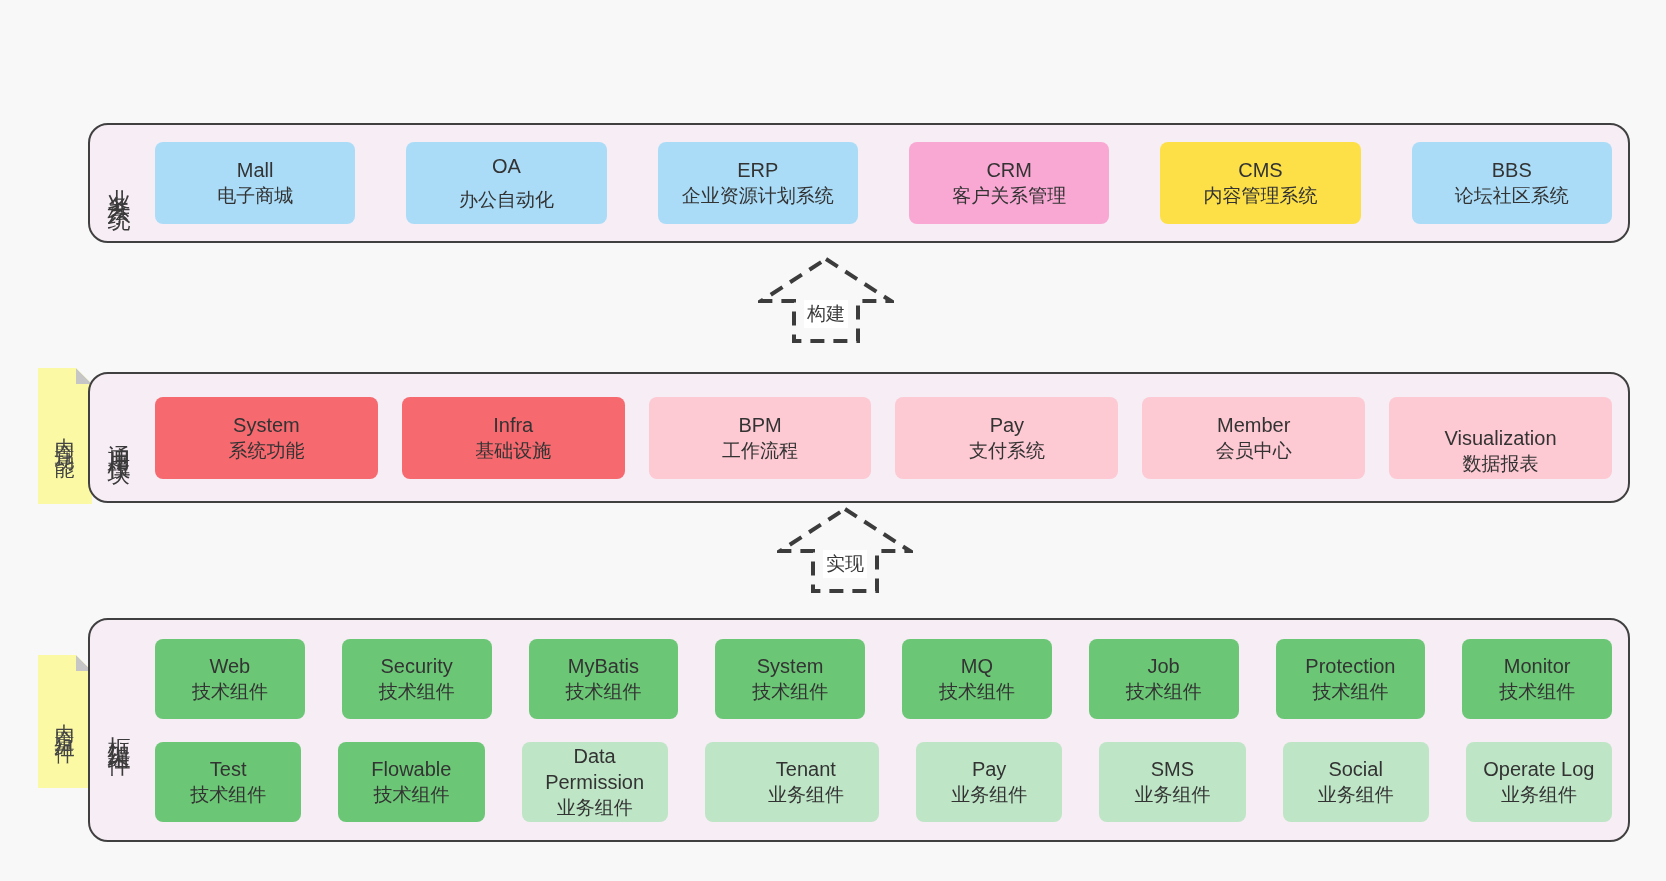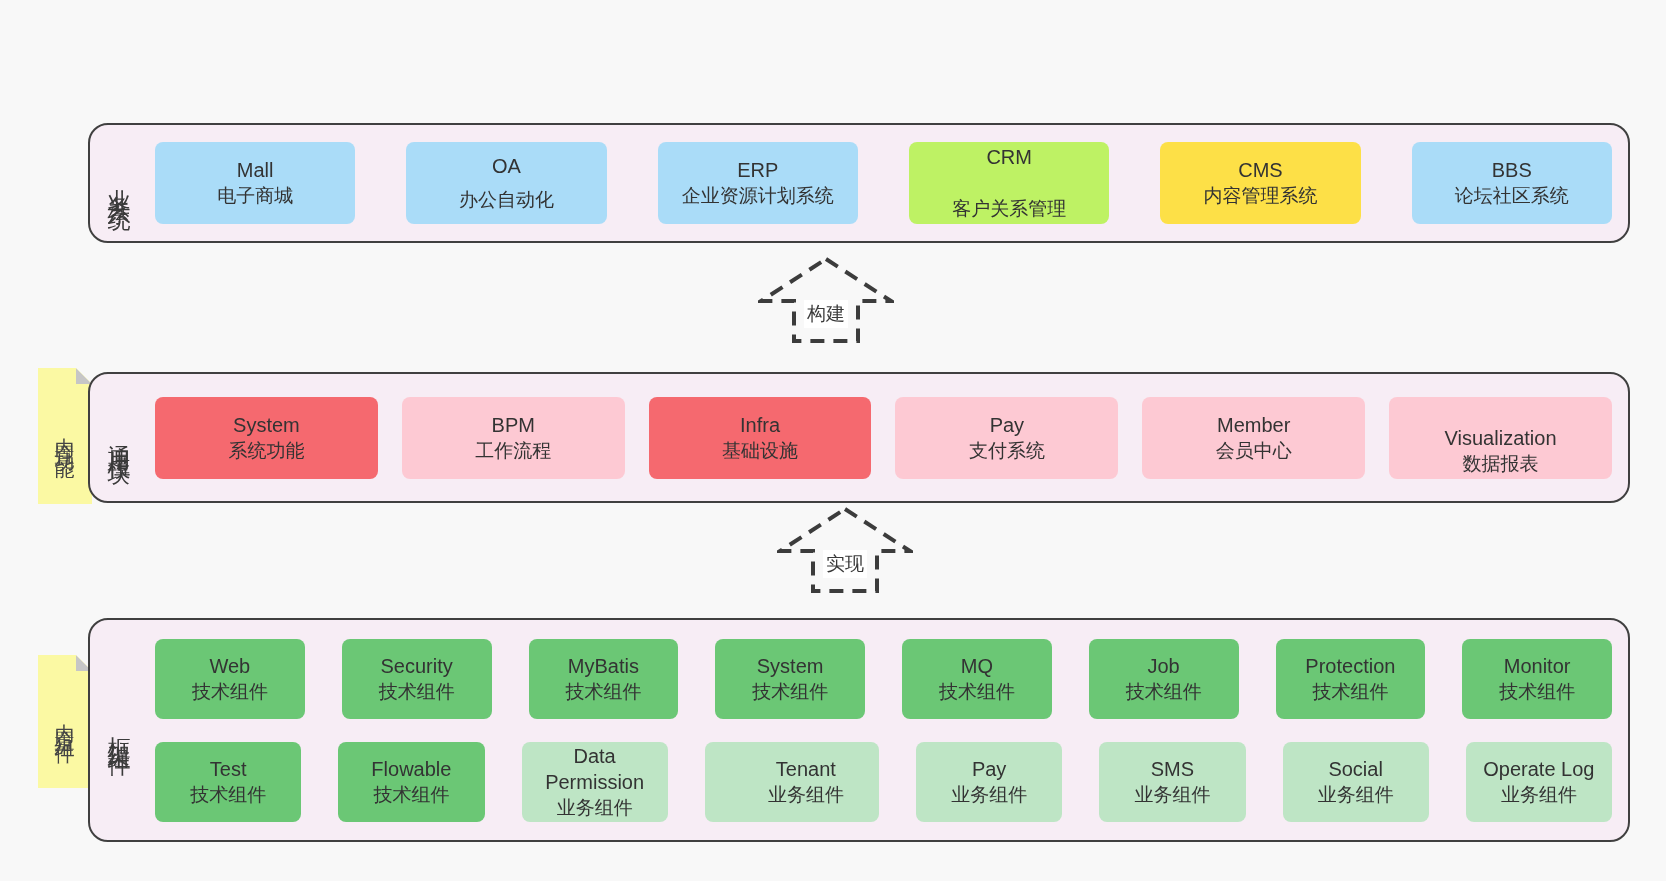"CRM" div.box { background: #bef264 -> #f9a8d4; justify-content: space-between -> none }
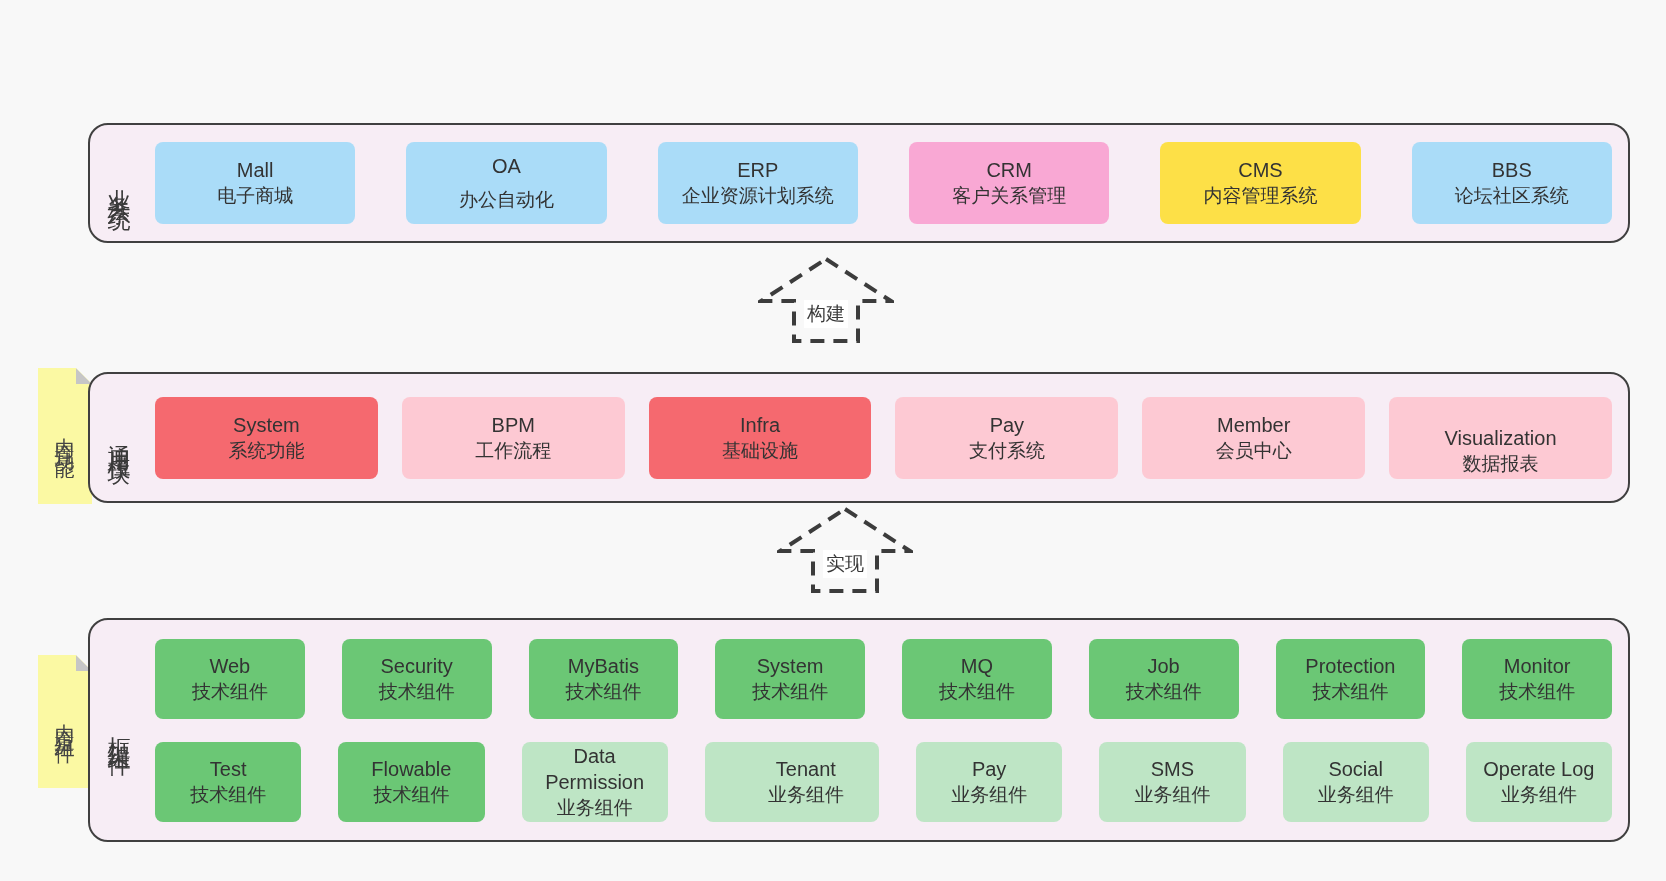"BPM" div.box { order: before "Infra" -> after "Infra" }
